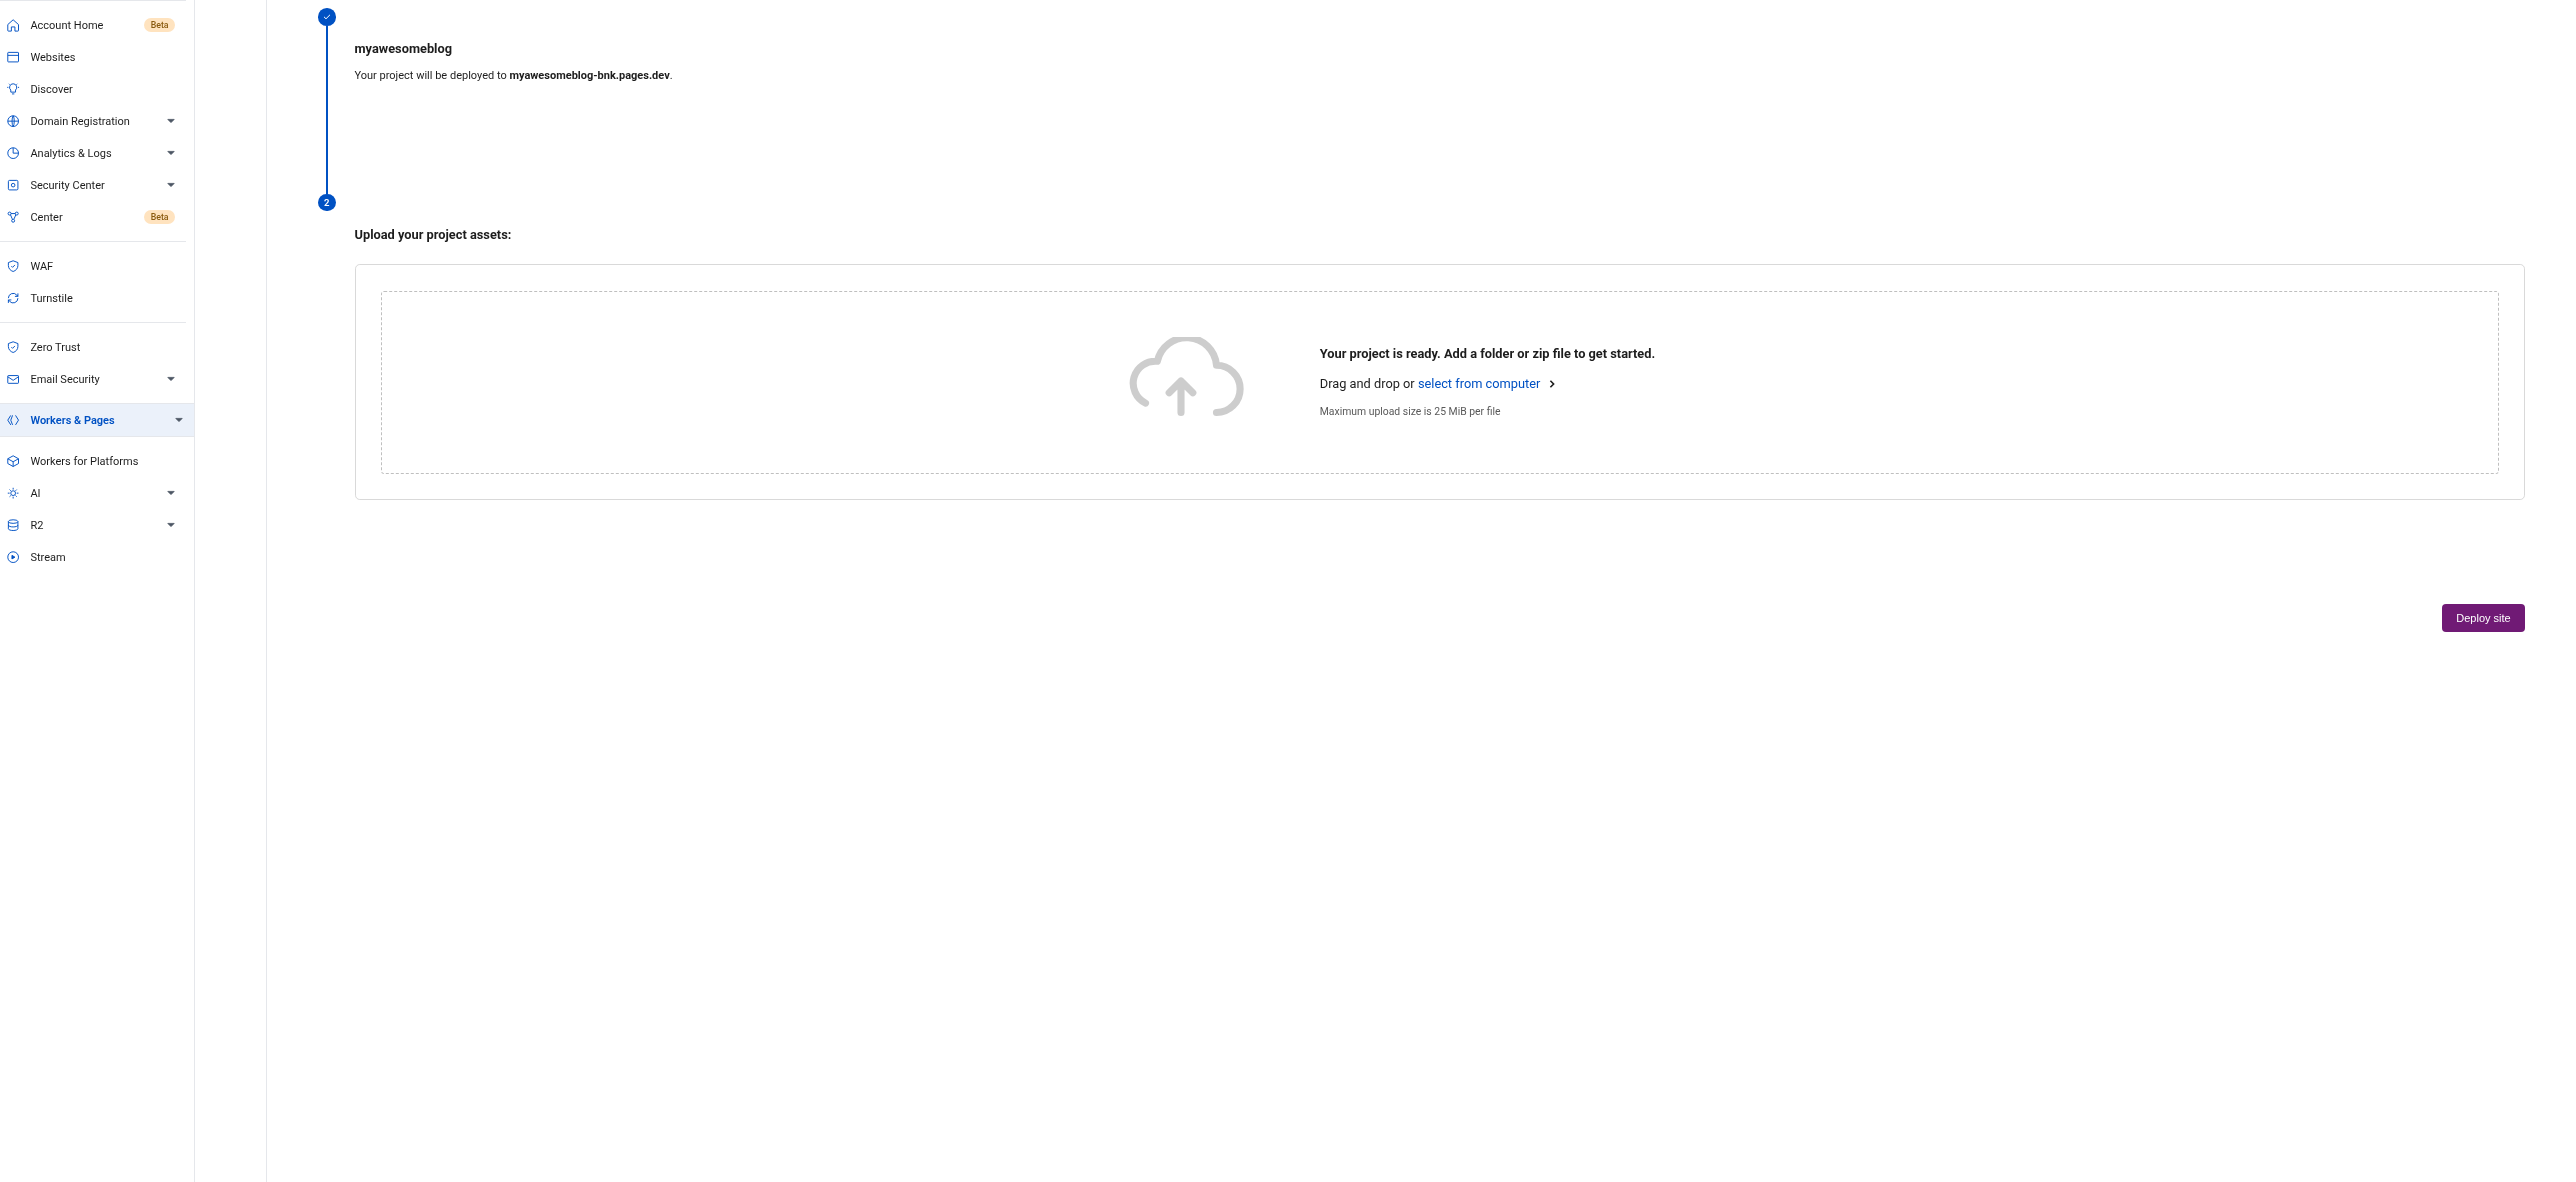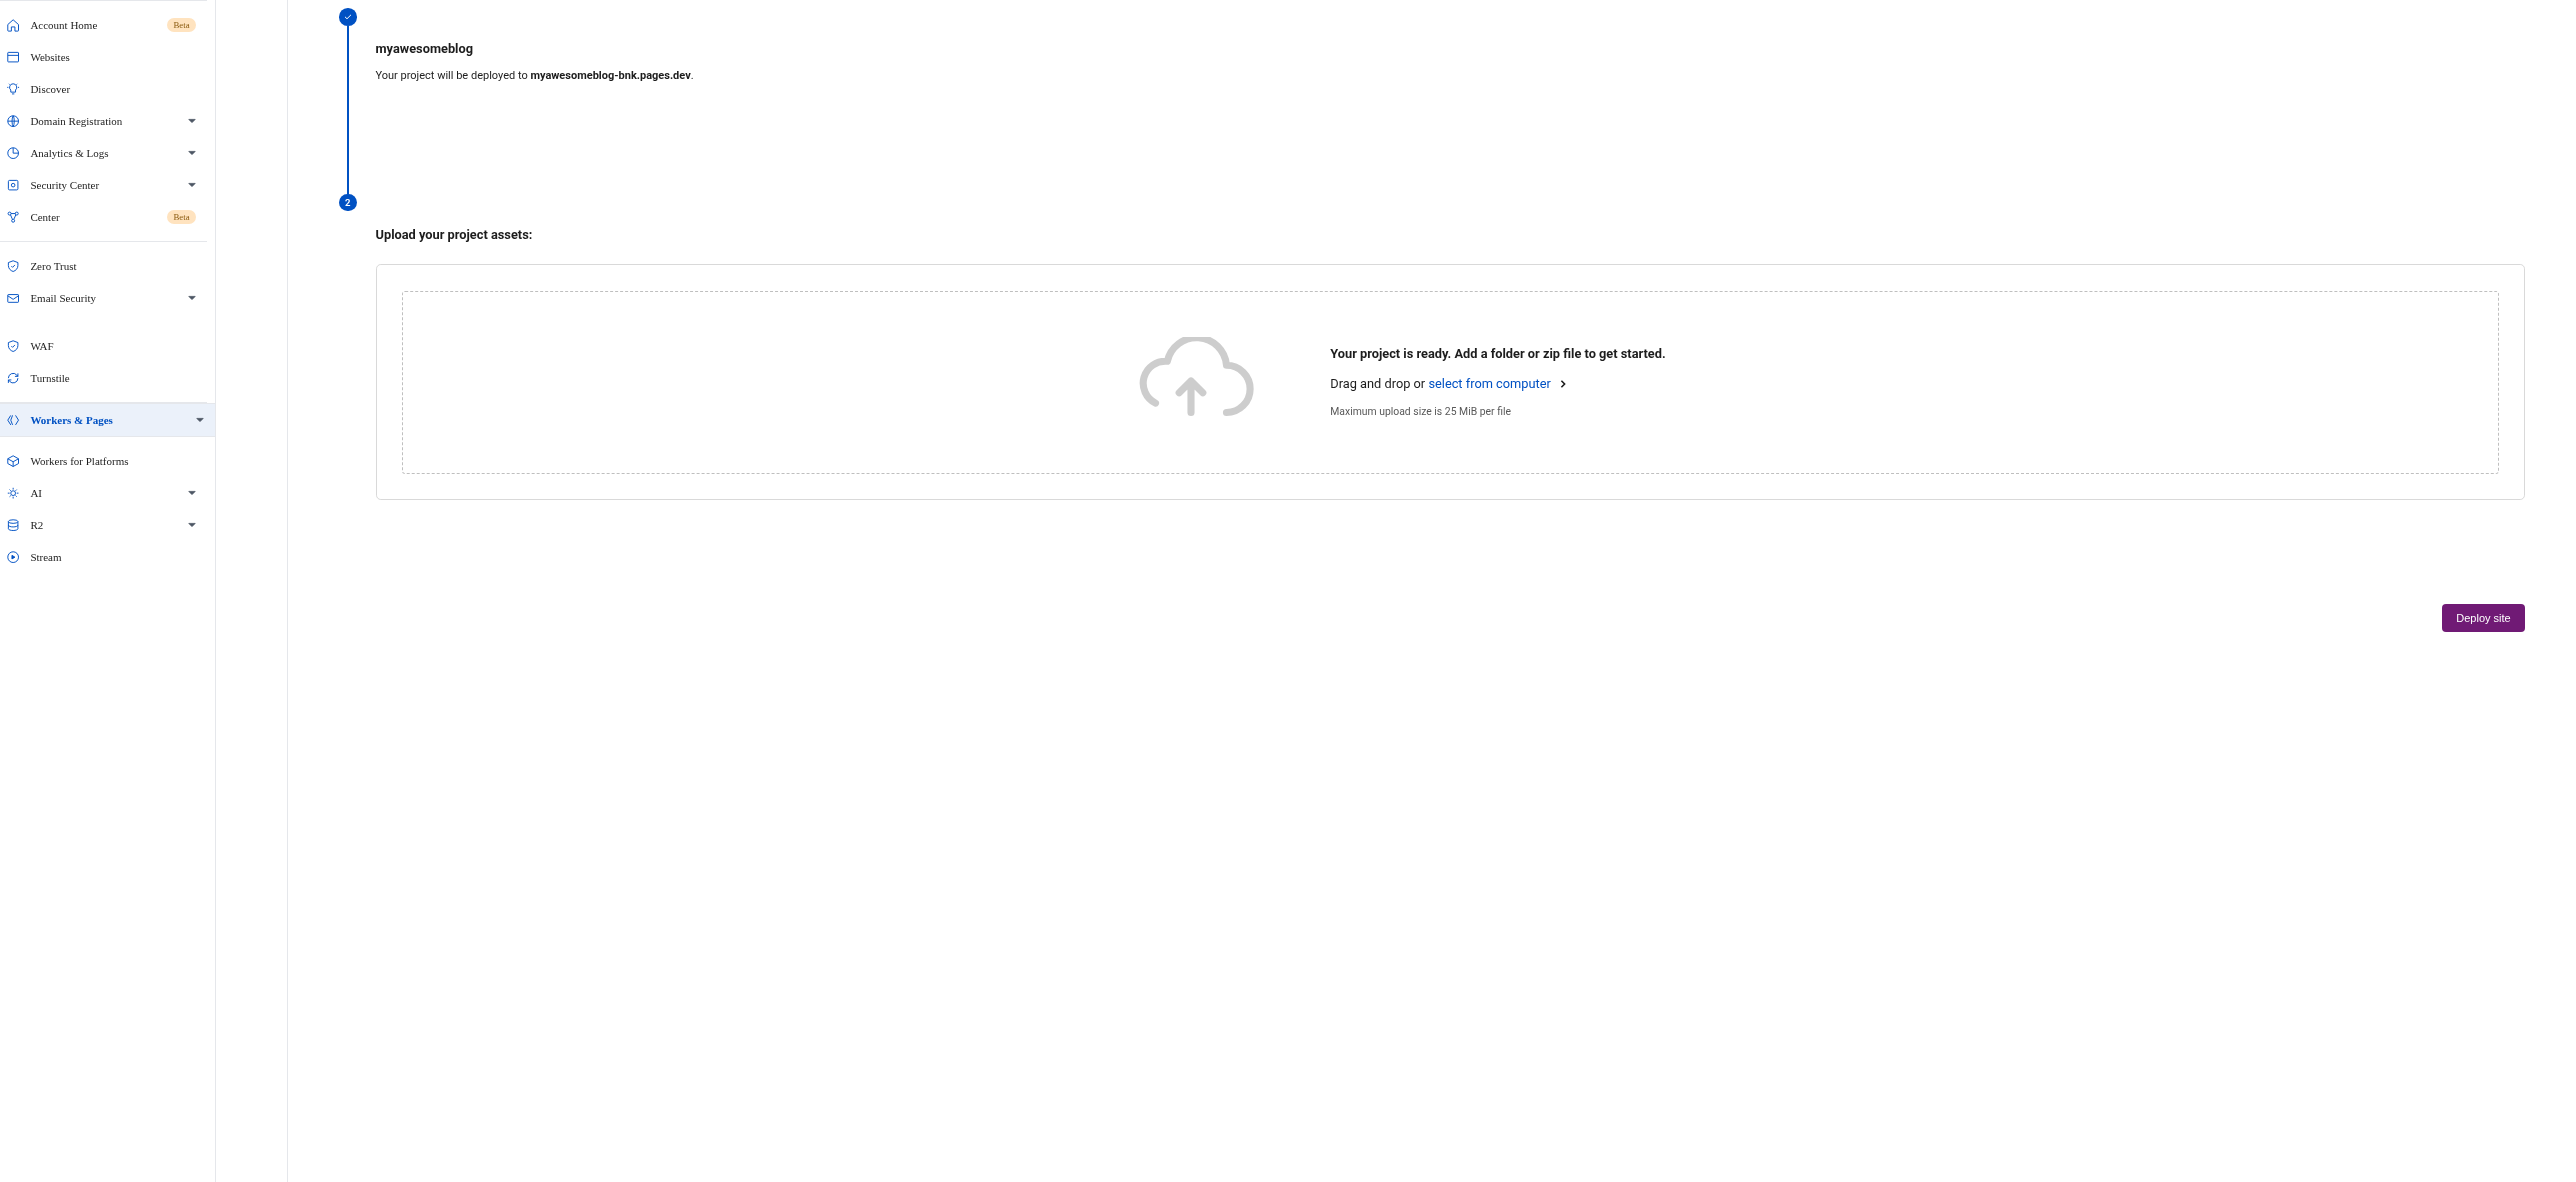"Account Home" .sidebar { font-family: Liberation Serif, serif -> none; width: 216px -> 195px }
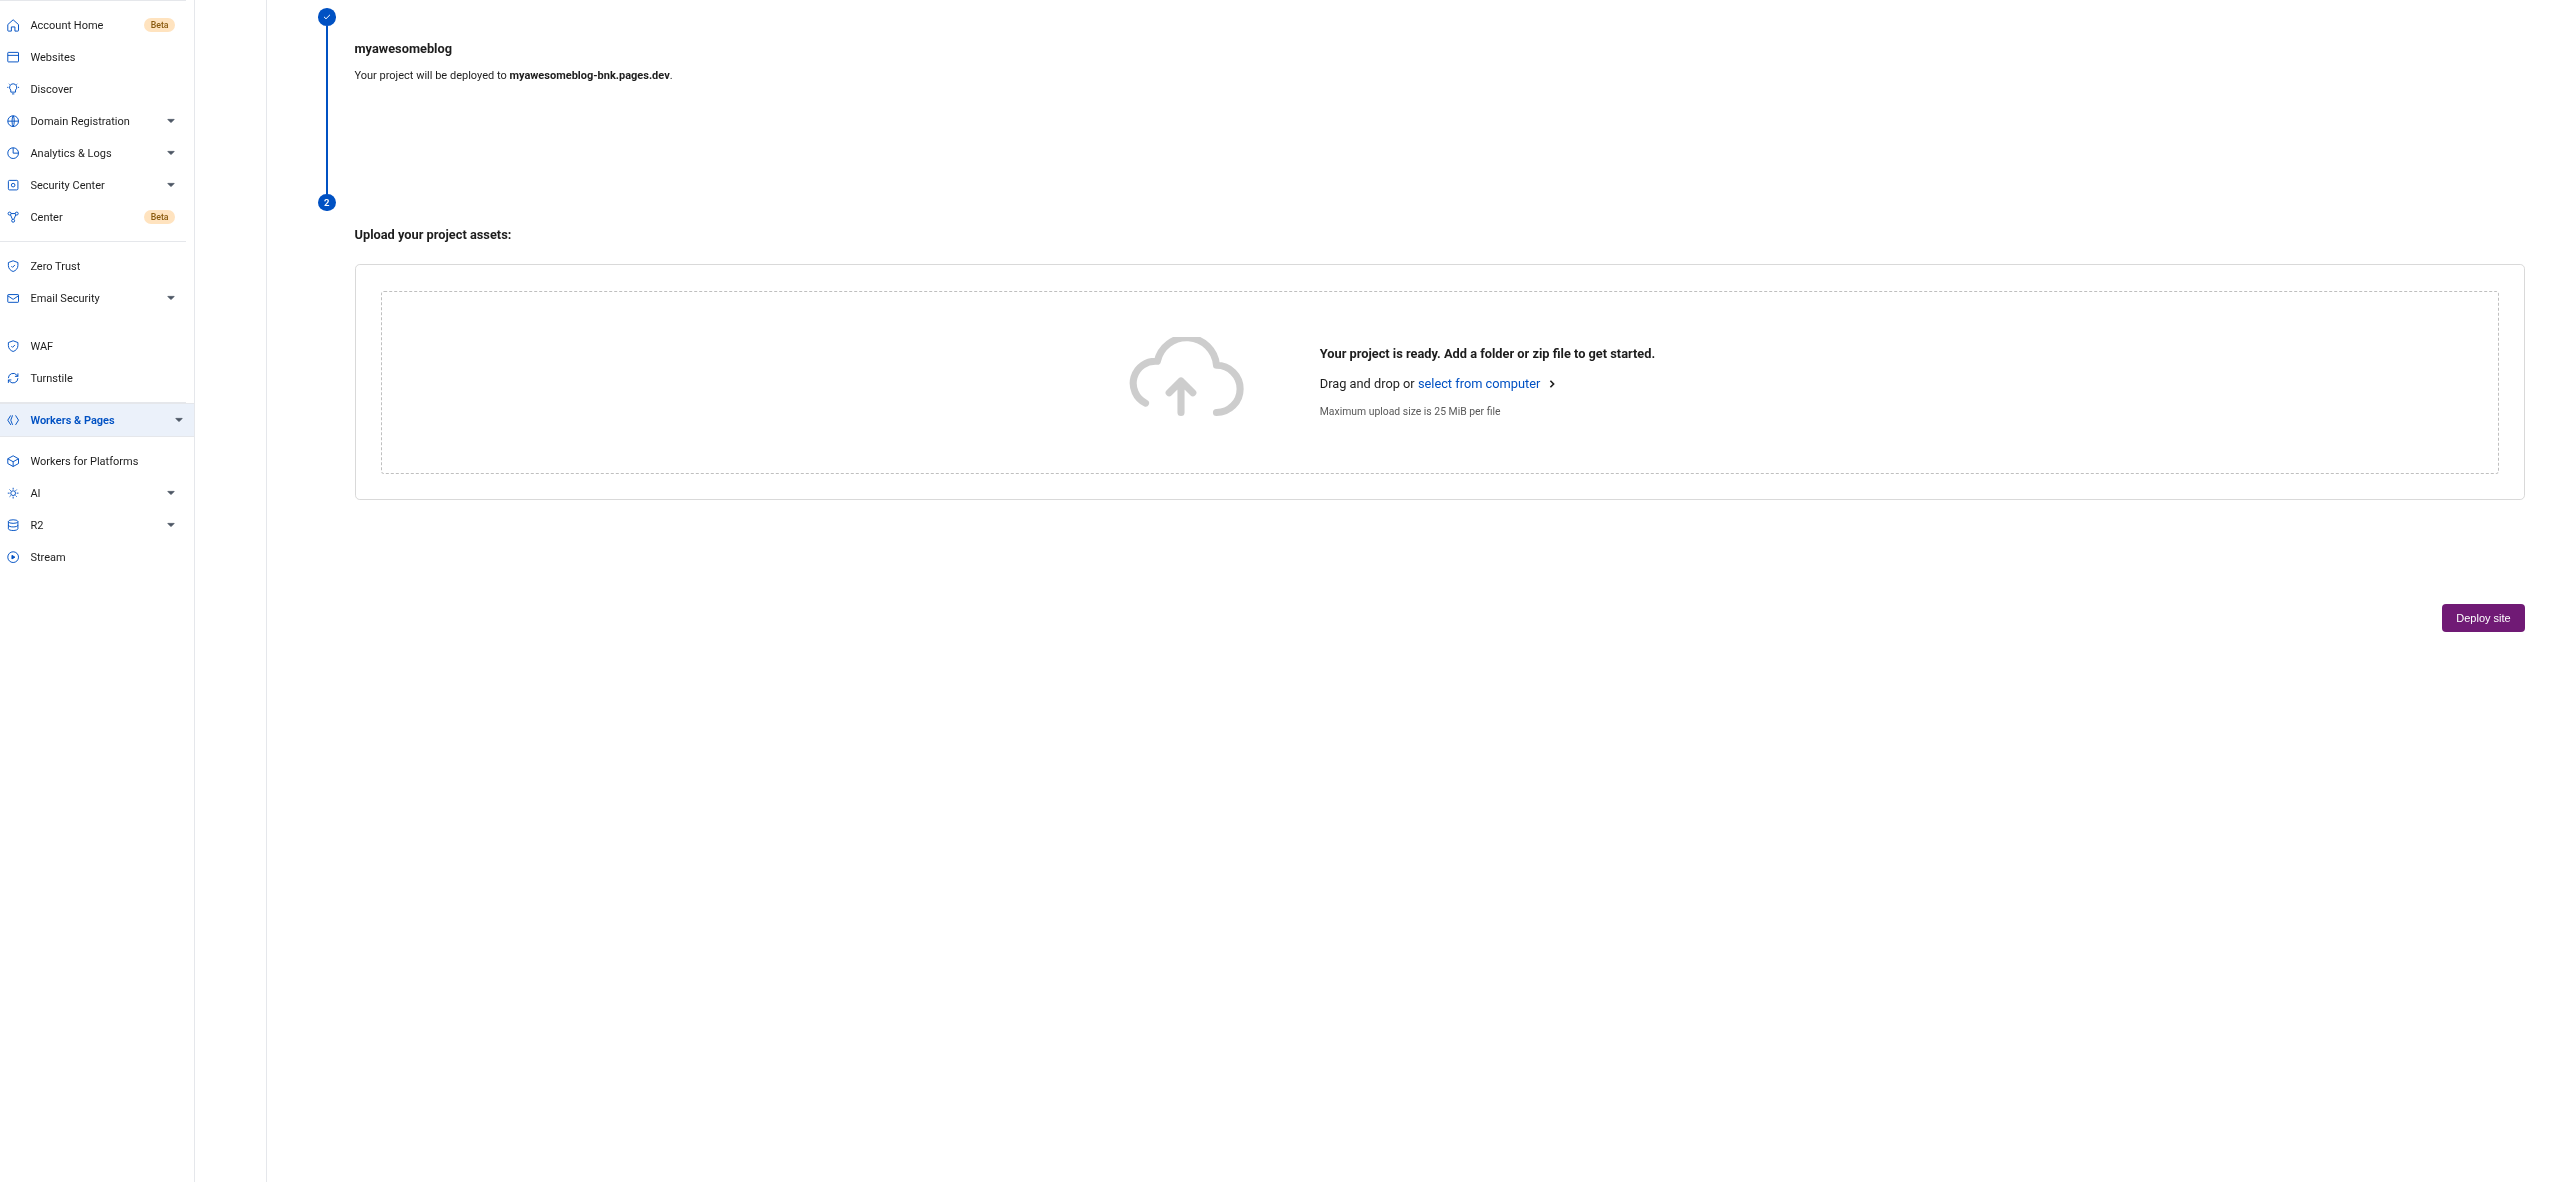"Zero Trust" div.sidebar-section { order: before "WAF" -> after "WAF" }
